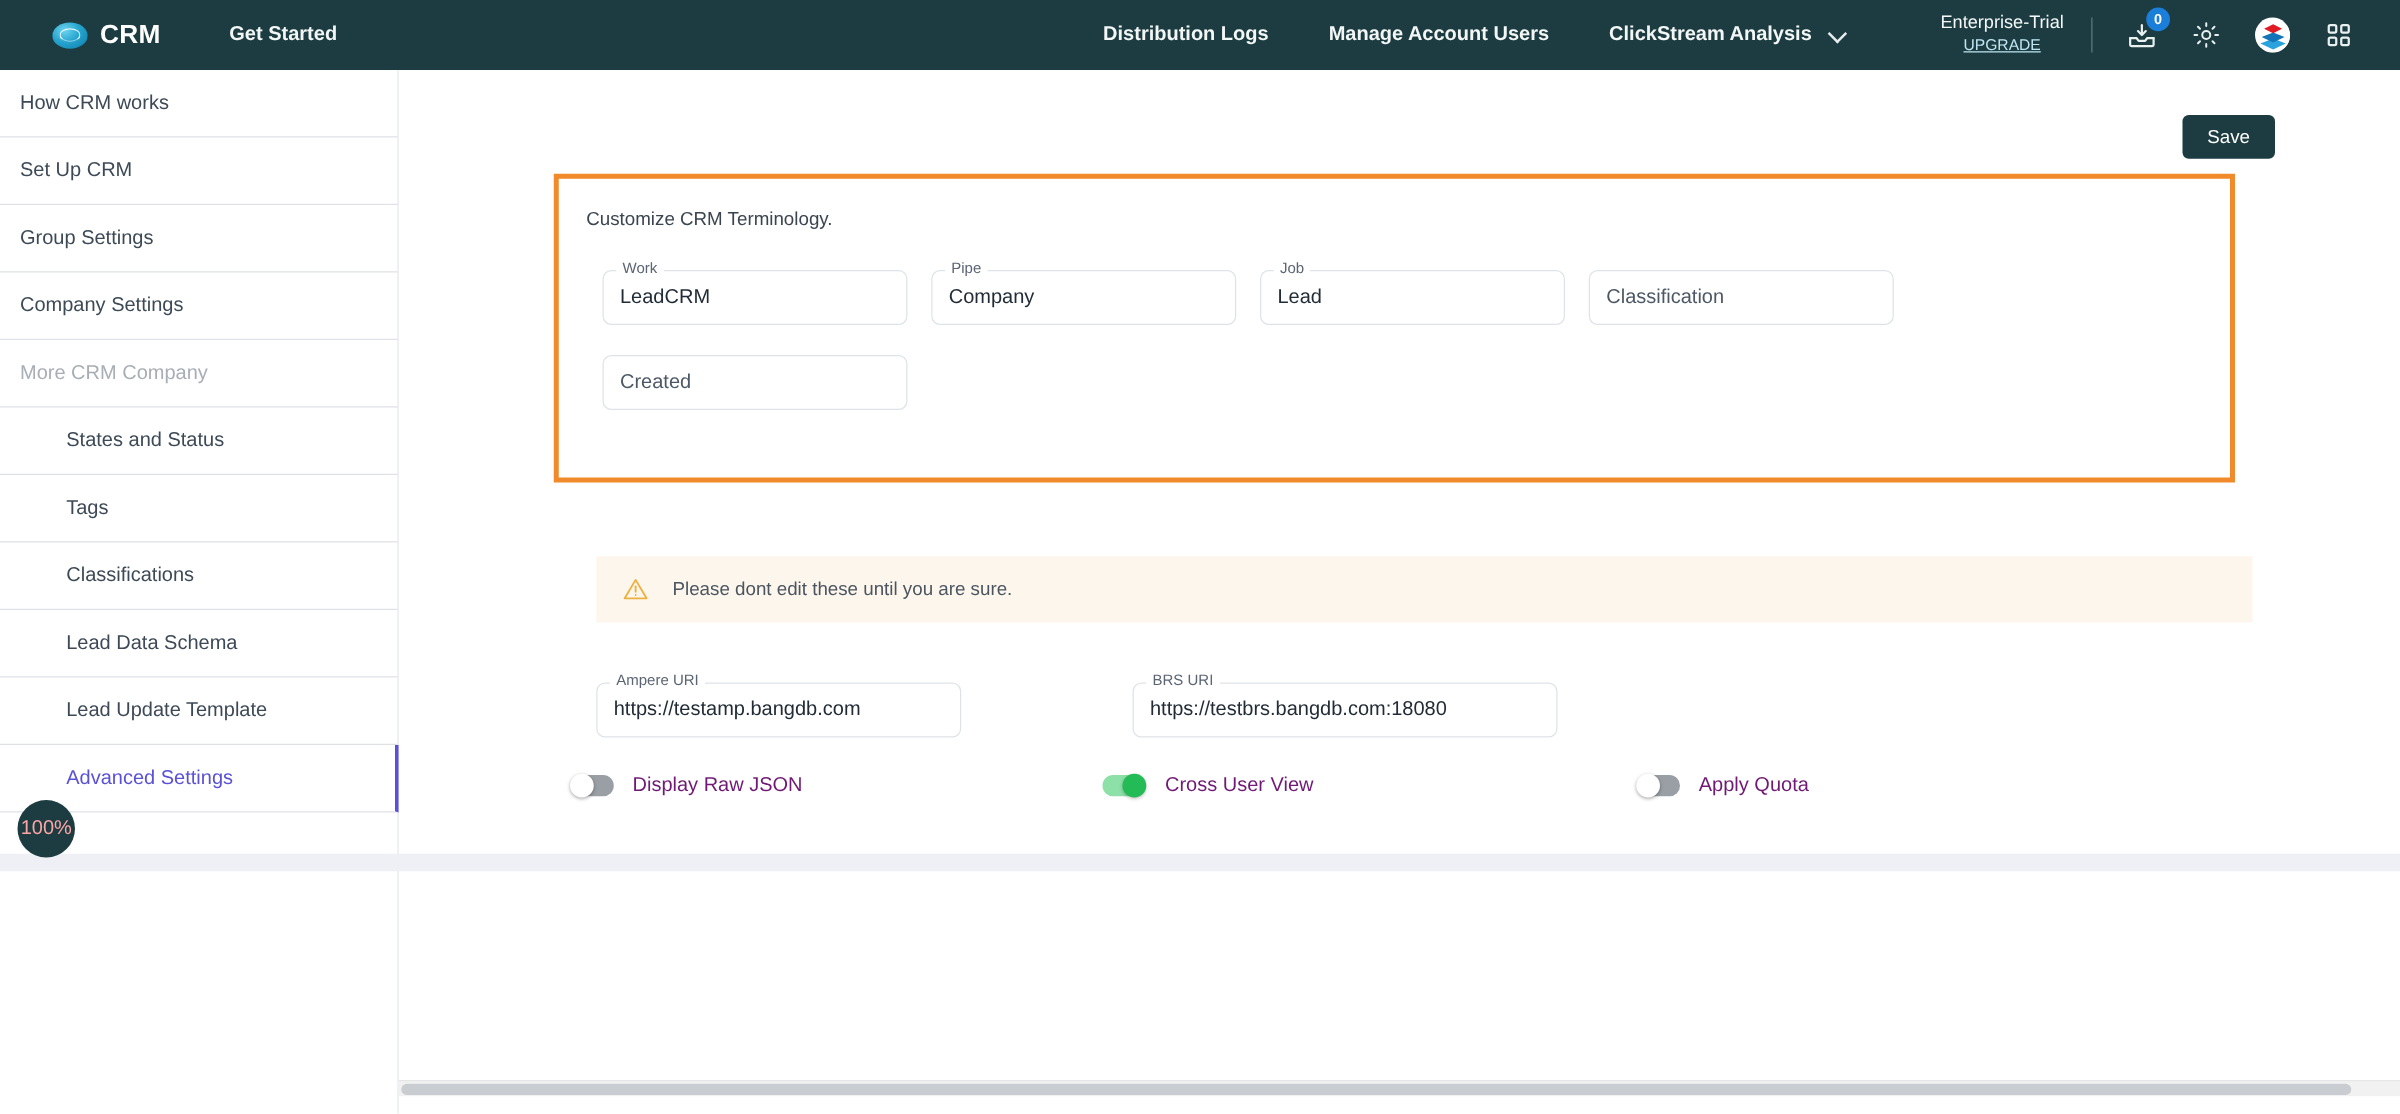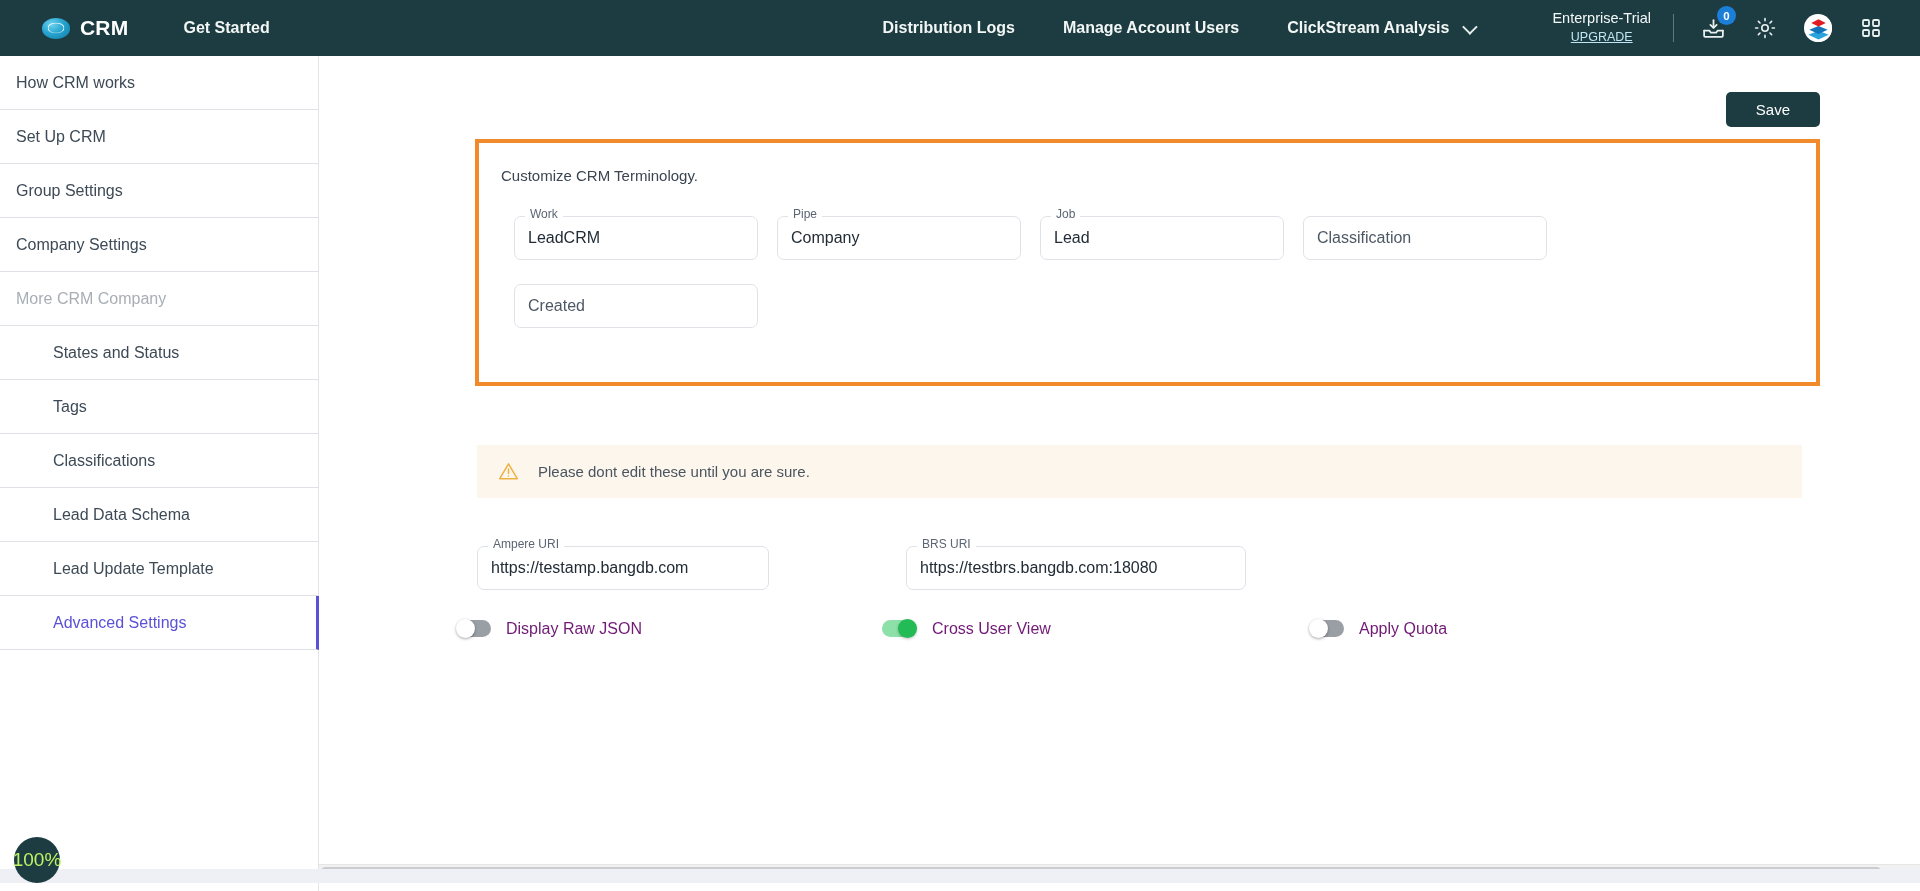"CRM" #app { height: 883px -> 697px }
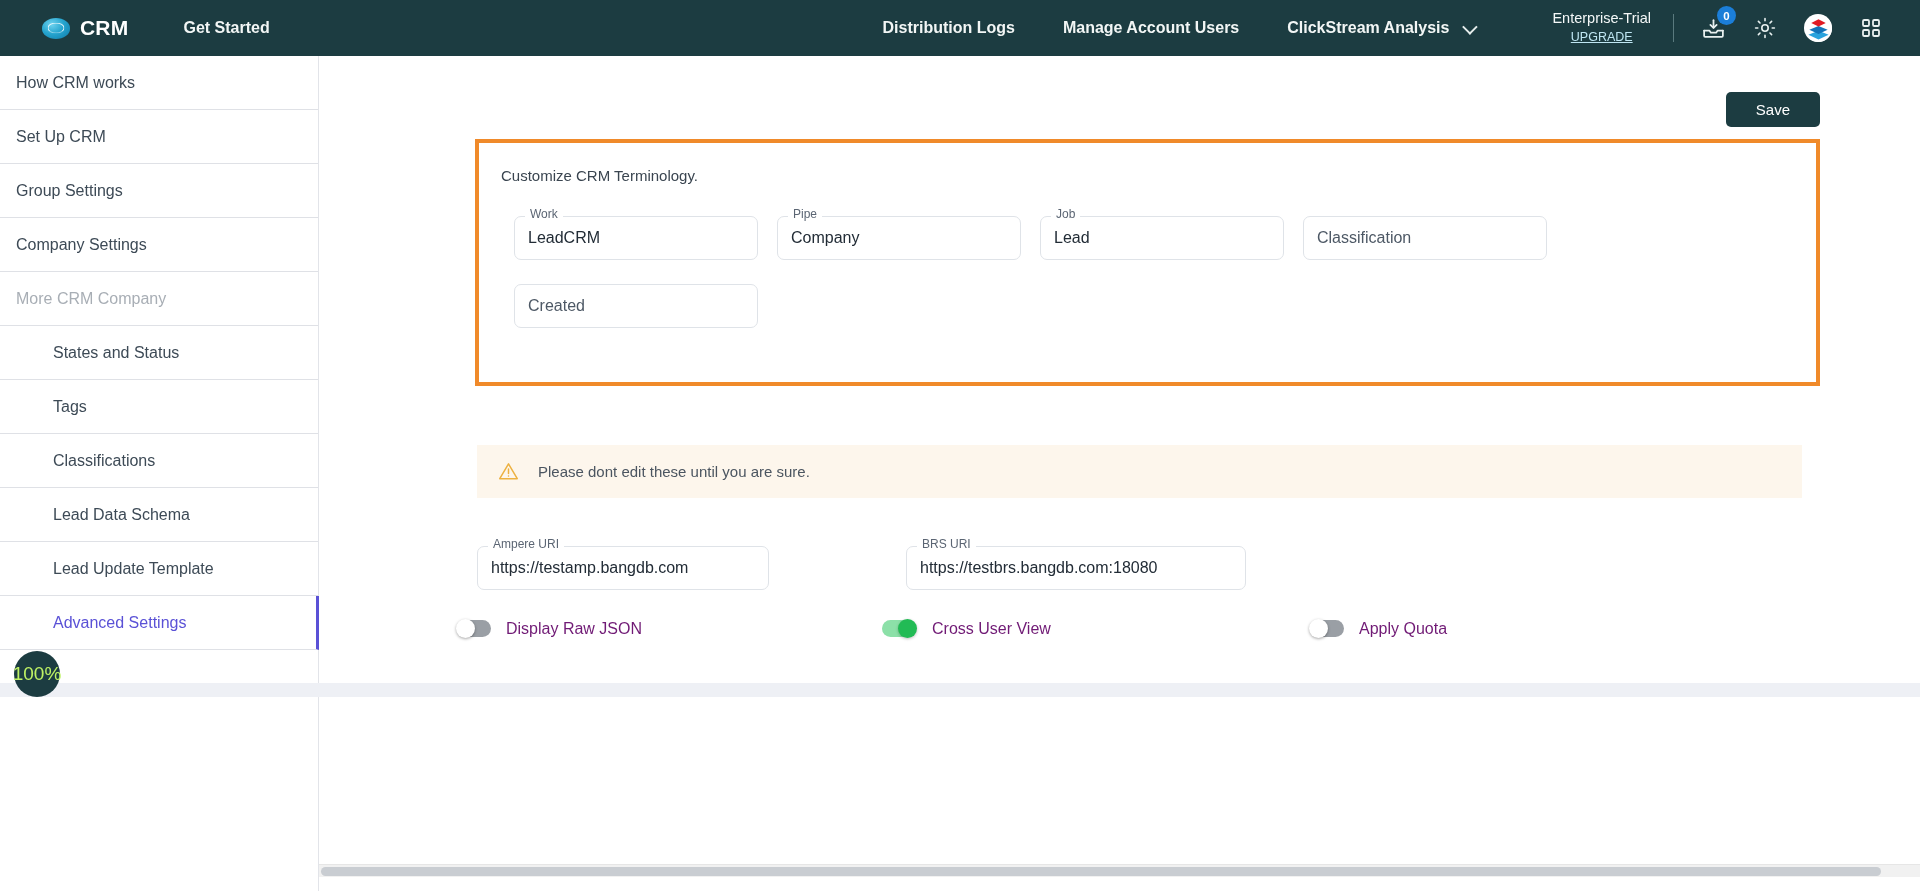"Save" .save-btn { padding: 9px 30px -> 9px 20px }
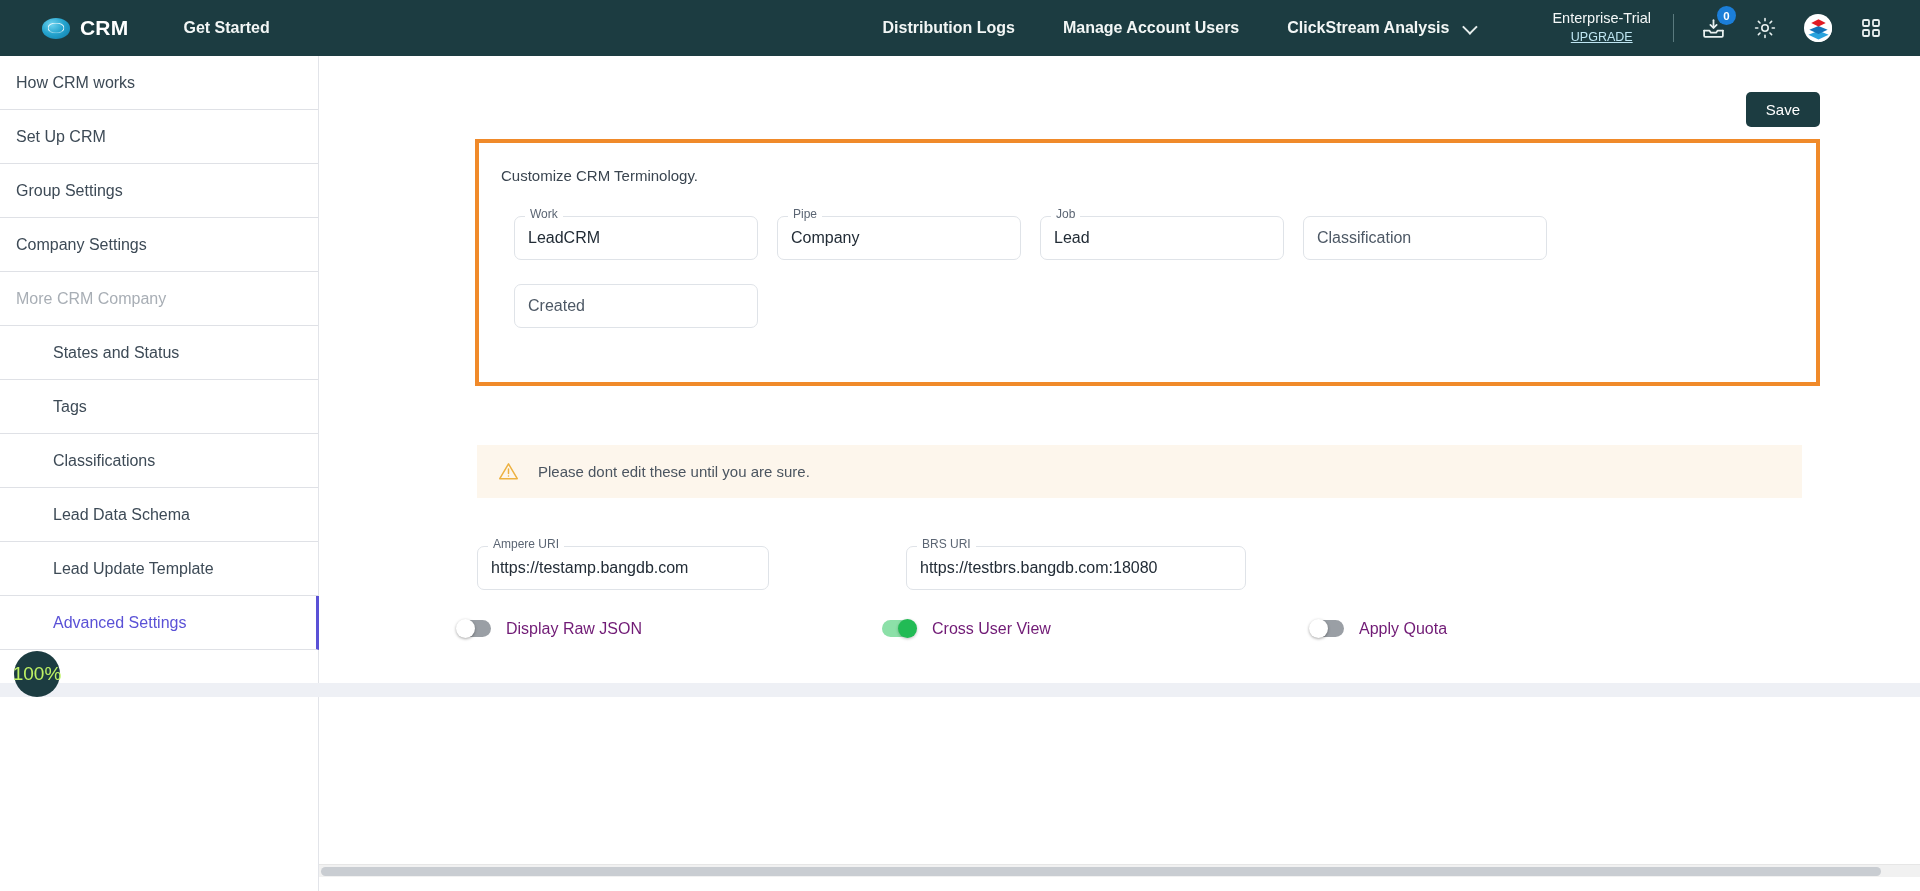"Customize CRM Terminology." .term-box { left: 156px -> 124px }
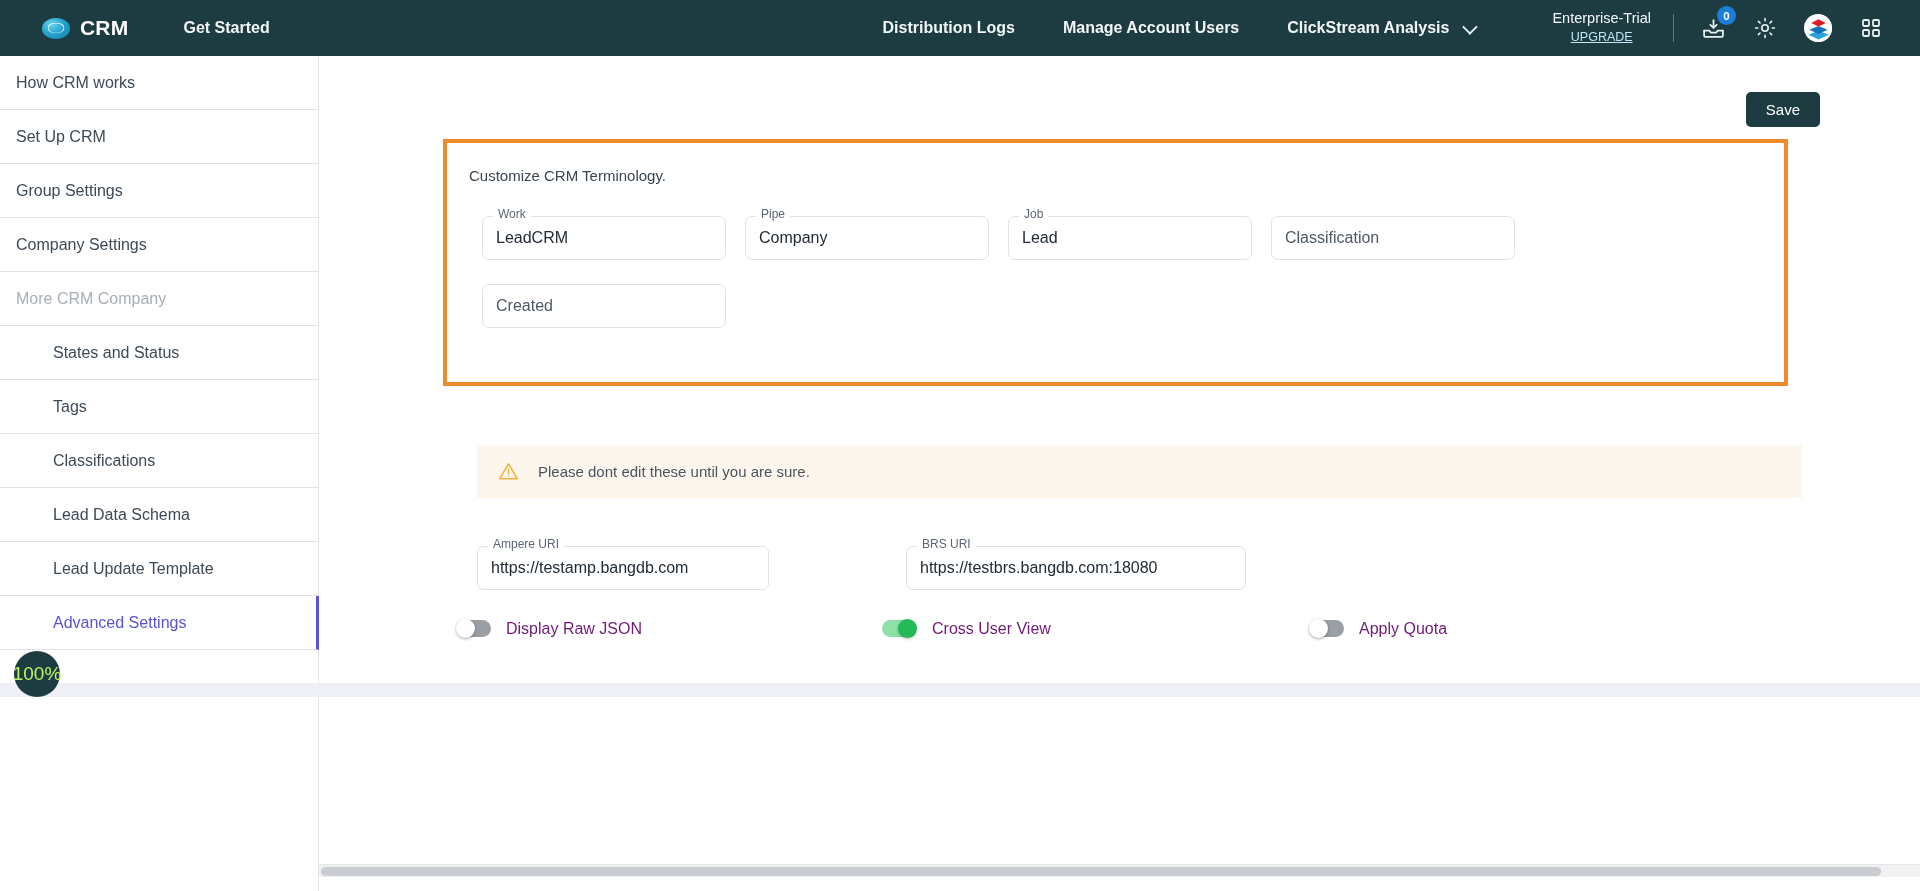"100%" .zoom-badge { bottom: 0px -> 11px; color: #bef264 -> #fca5a5; font-size: 19px -> 16px }
